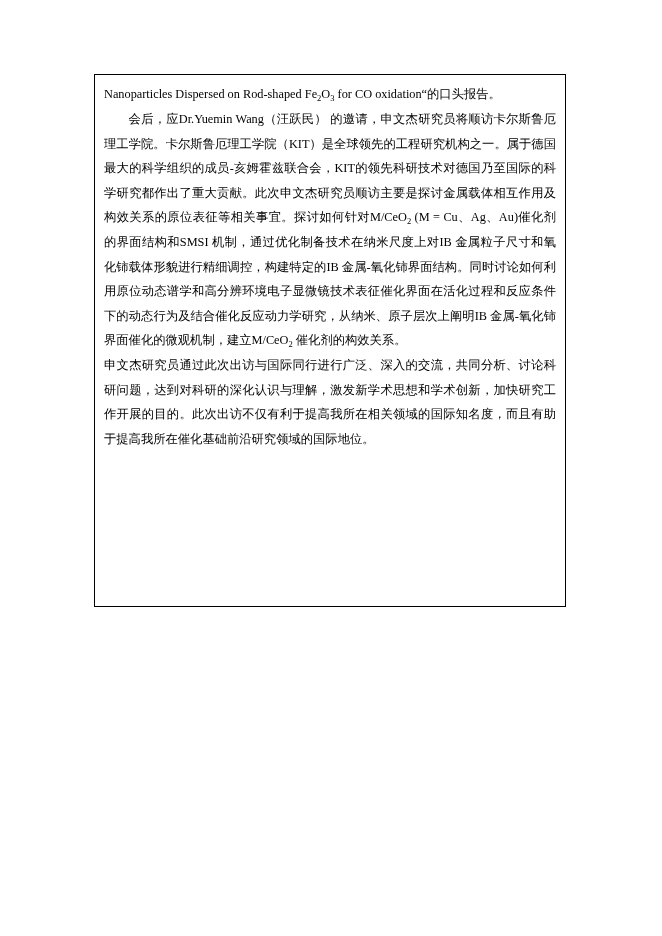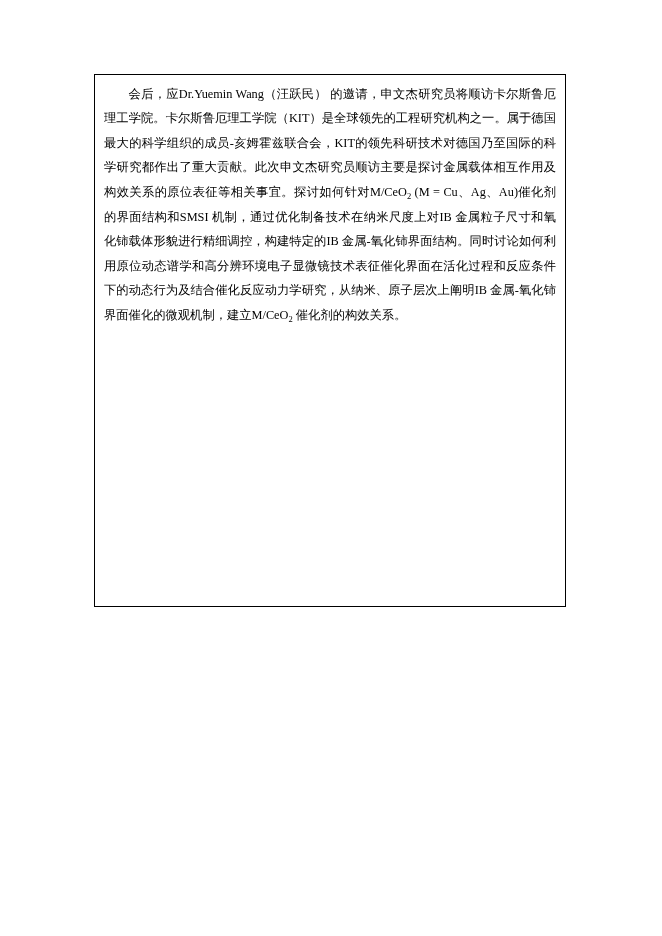"Nanoparticles Dispersed on Rod-shaped" p.para { html: none -> <p><span>Nanoparticles Dispersed on Rod-shaped Fe</span><sub>2</sub><span>O</span><sub>3</sub><span> for CO oxidation“的口头报告。</span></p> }
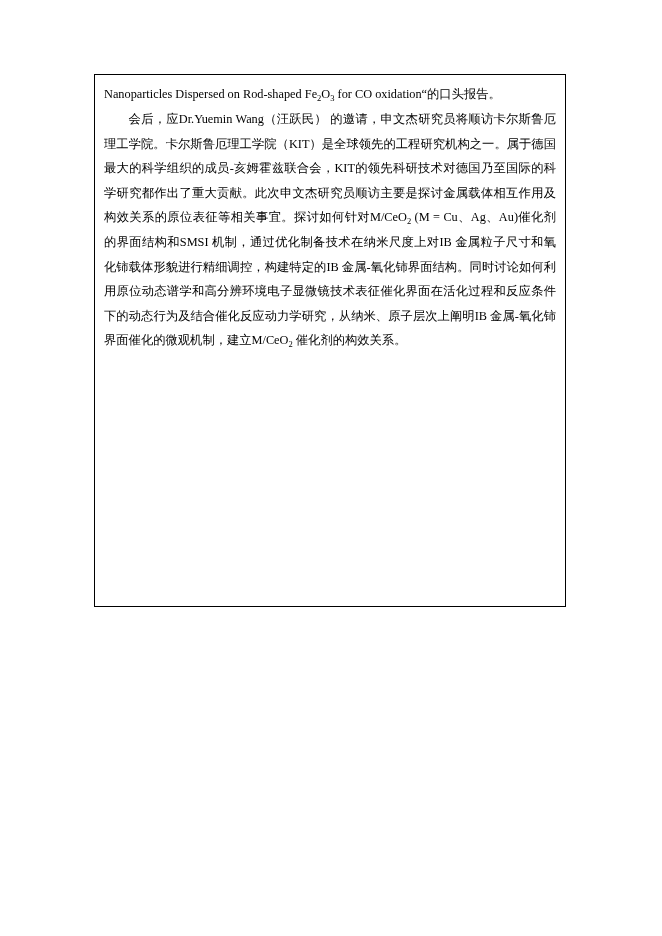"申文杰研究员通过此次出访与国际同行进行广泛、深入的交流，共同分析、讨论科研问题，" p.para { html: none -> <p><span>申文杰研究员通过此次出访与国际同行进行广泛、深入的交流，共同分析、讨论科研问题，达到对科研的深化认识与理解，激发新学术思想和学术创新，加快研究工作开展的目的。此次出访不仅有利于提高我所在相关领域的国际知名度，而且有助于提高我所在催化基础前沿研究领域的国际地位。</span></p> }
